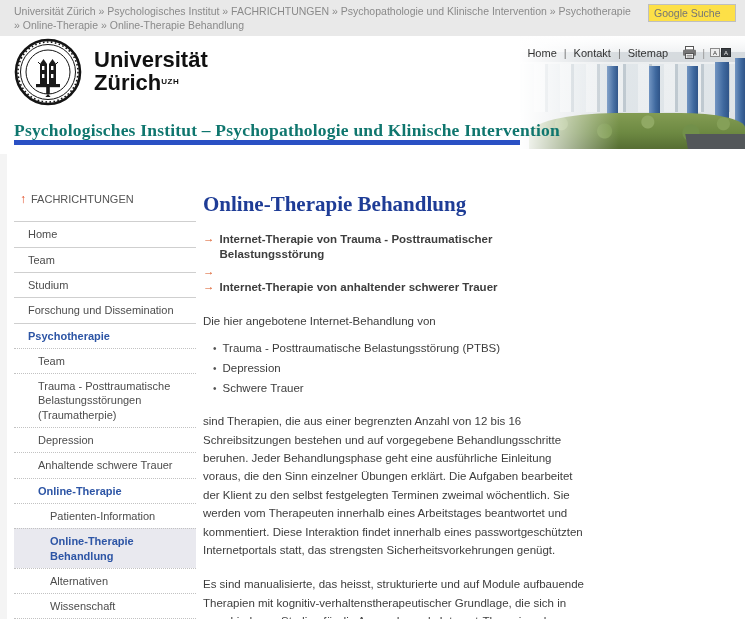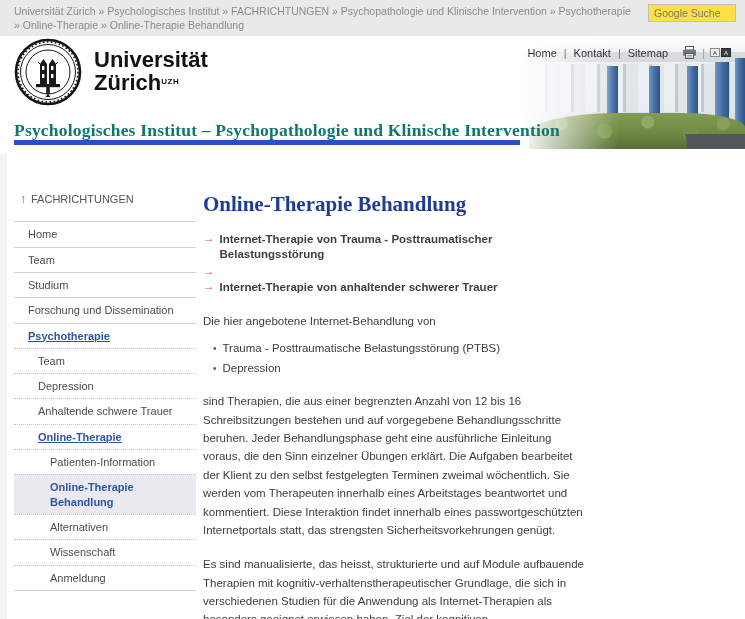"Psychotherapie" .nav-item.section { text-decoration: underline -> none }
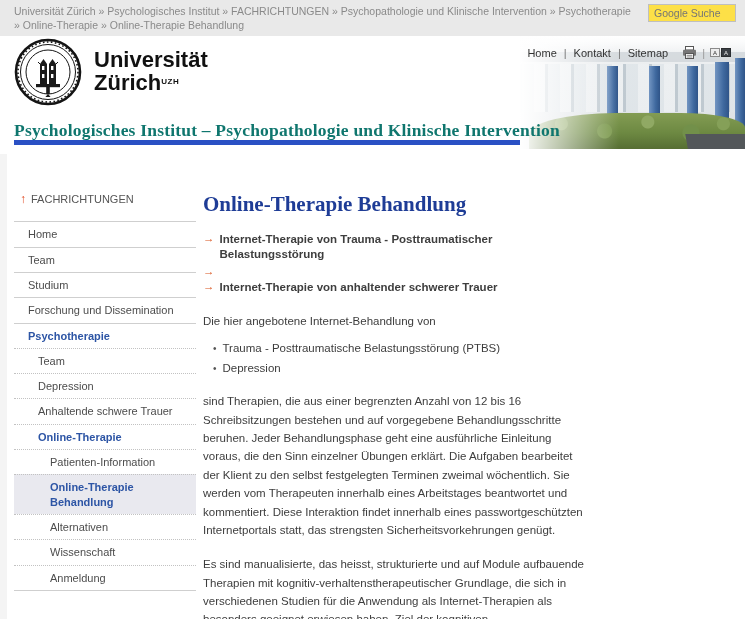"Trauma - Posttraumatische Belastungsstörungen" div.nav-item { html: none -> <div>Trauma - Posttraumatische Belastungsstörungen (Traumatherpie)</div> }
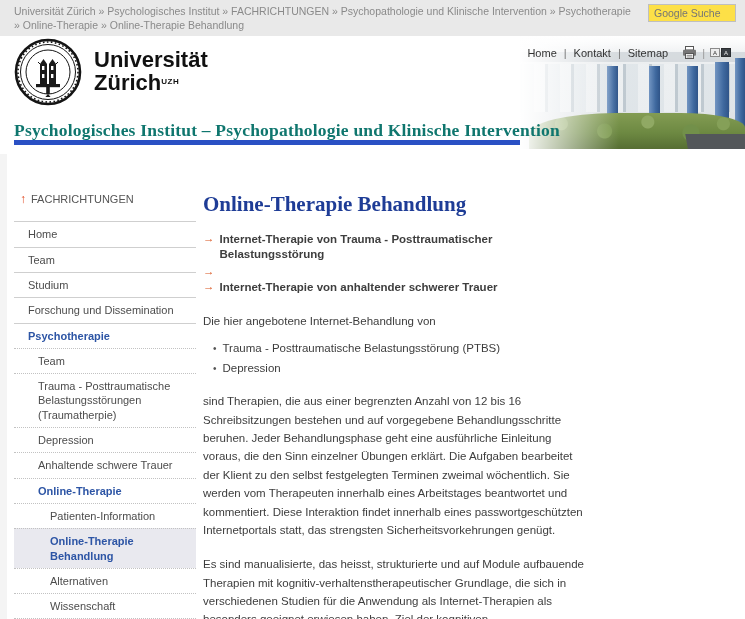"Schwere Trauer" li { html: none -> <li>Schwere Trauer</li> }
